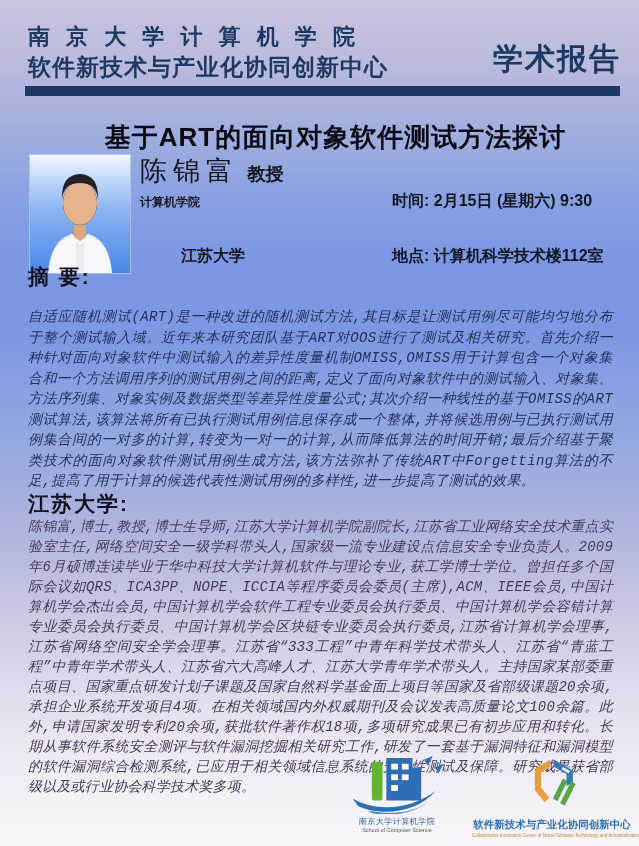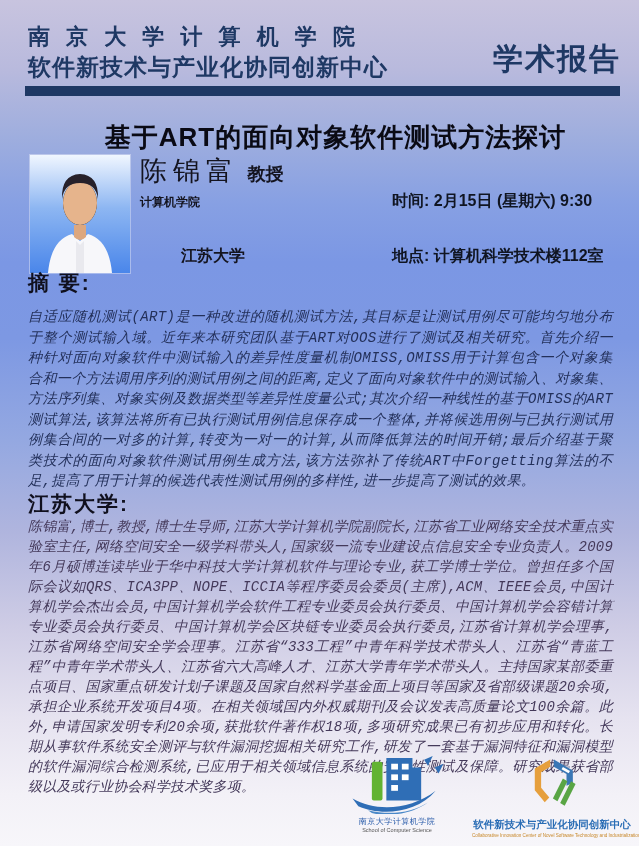"摘 要:" .abs-h { top: 269px -> 263px }
